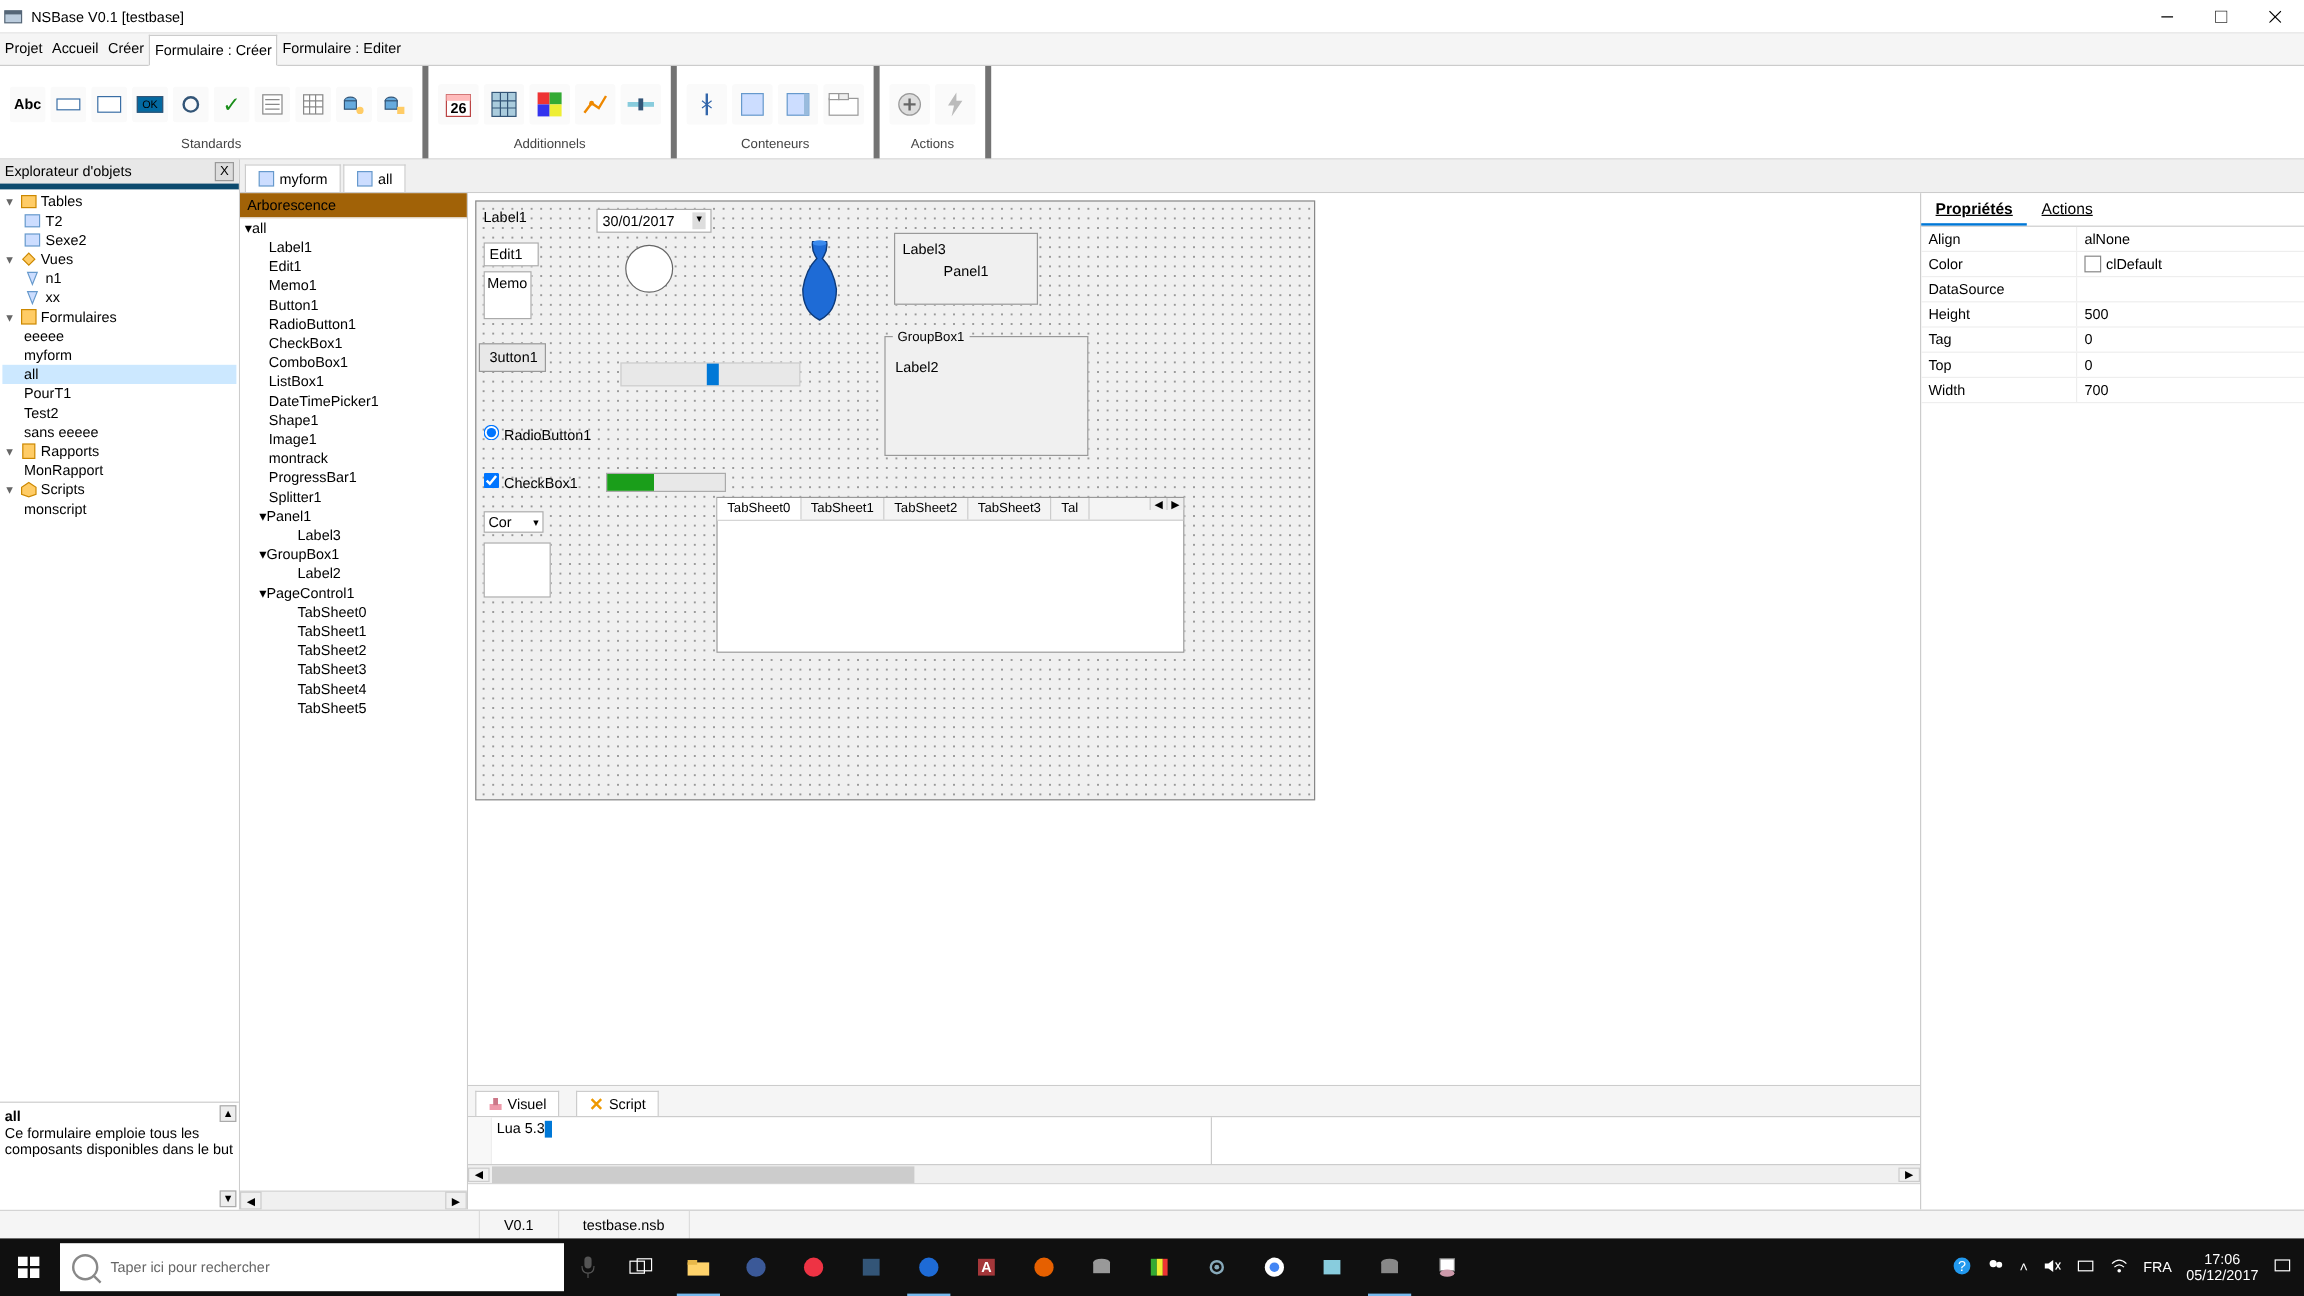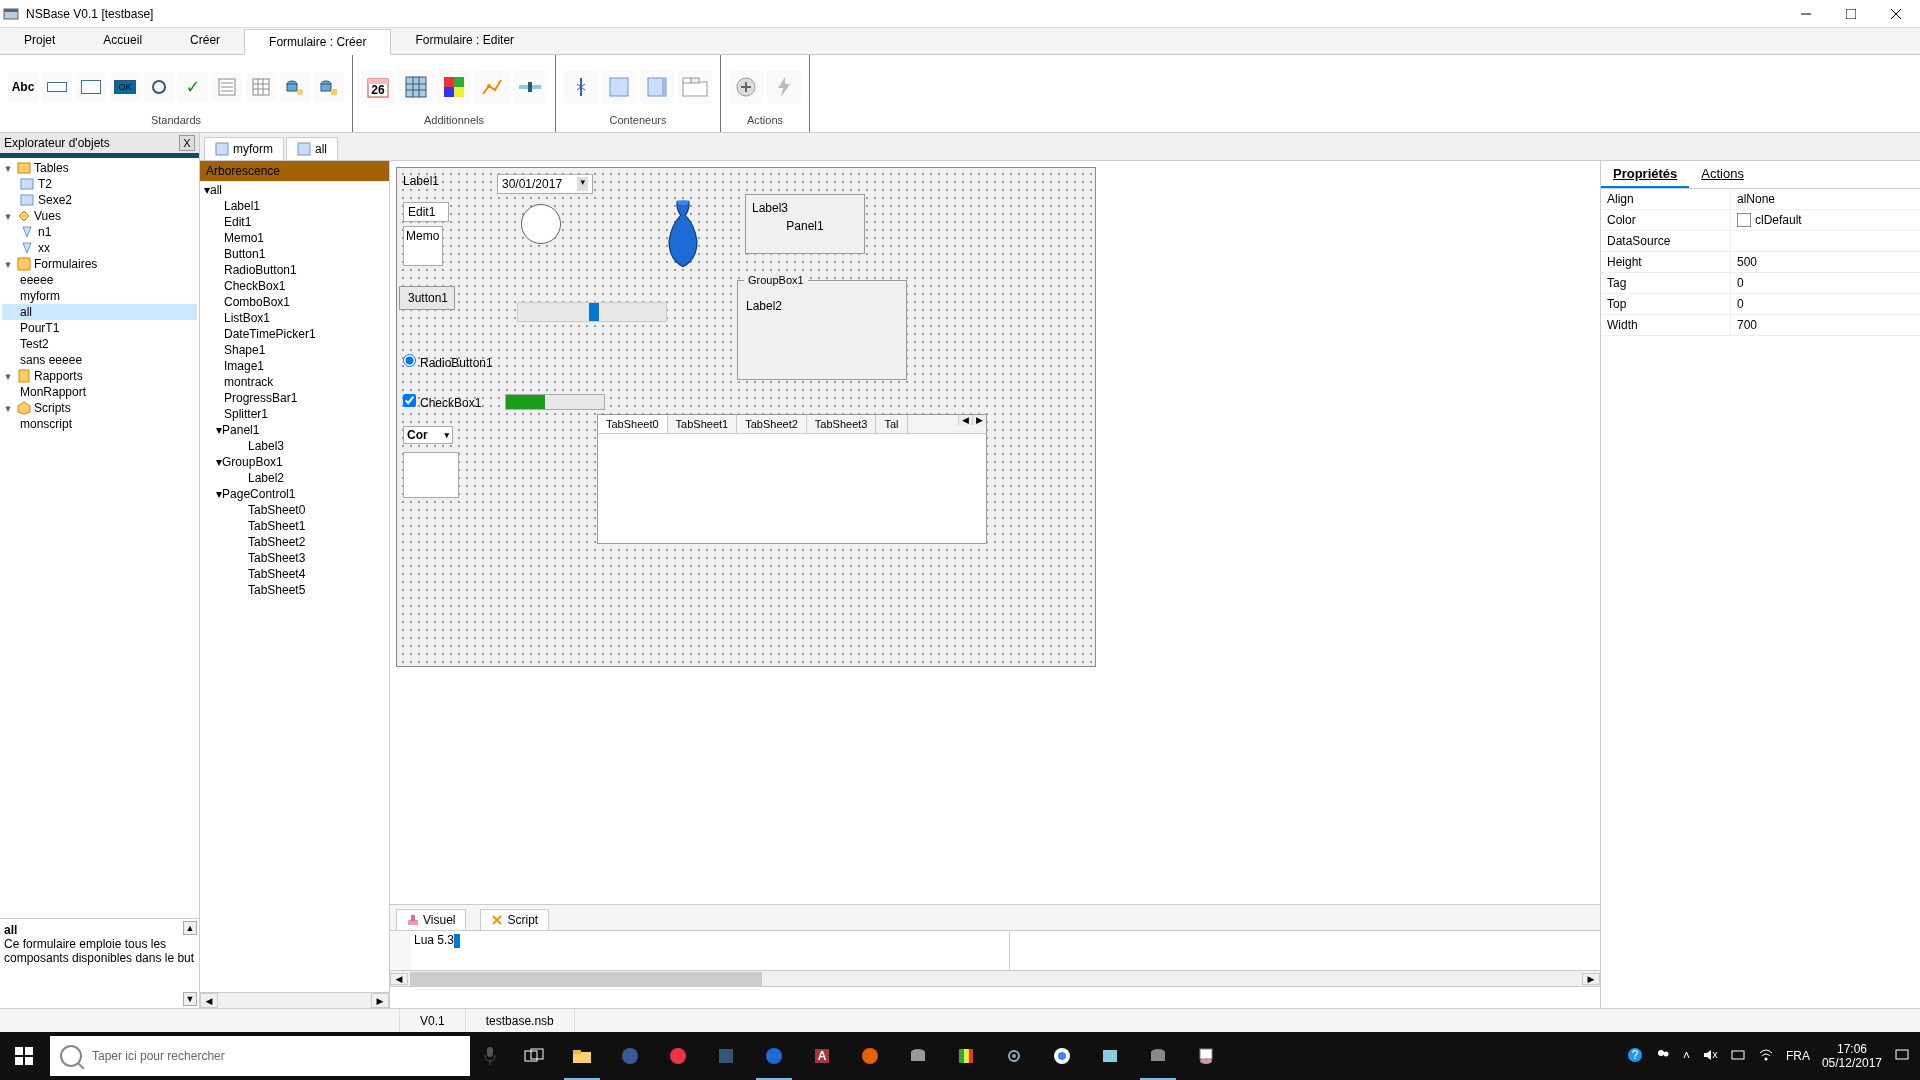"Projet" .menubar .menuitem { padding: 5px 24px -> 5px 4px }
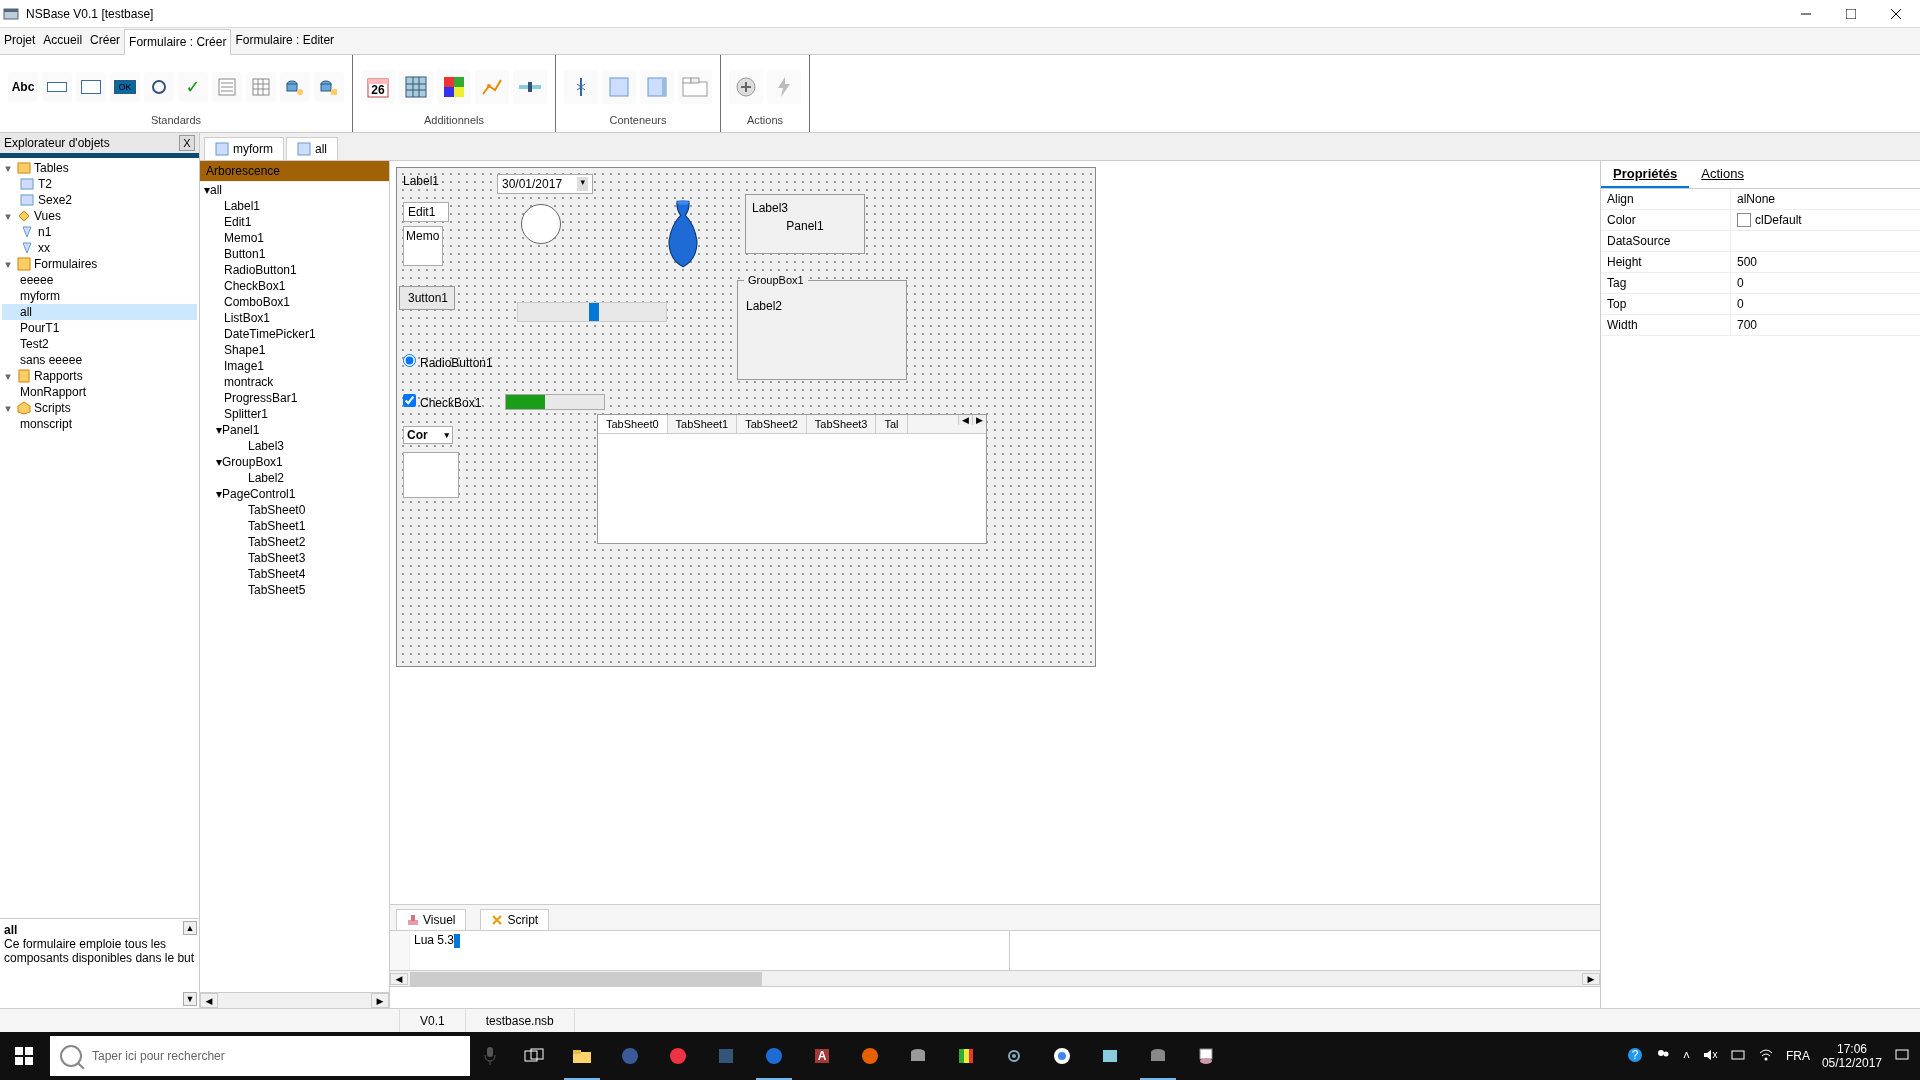"Abc" .ribbon .group { border-right: 1px solid #737373 -> 5px solid #737373 }
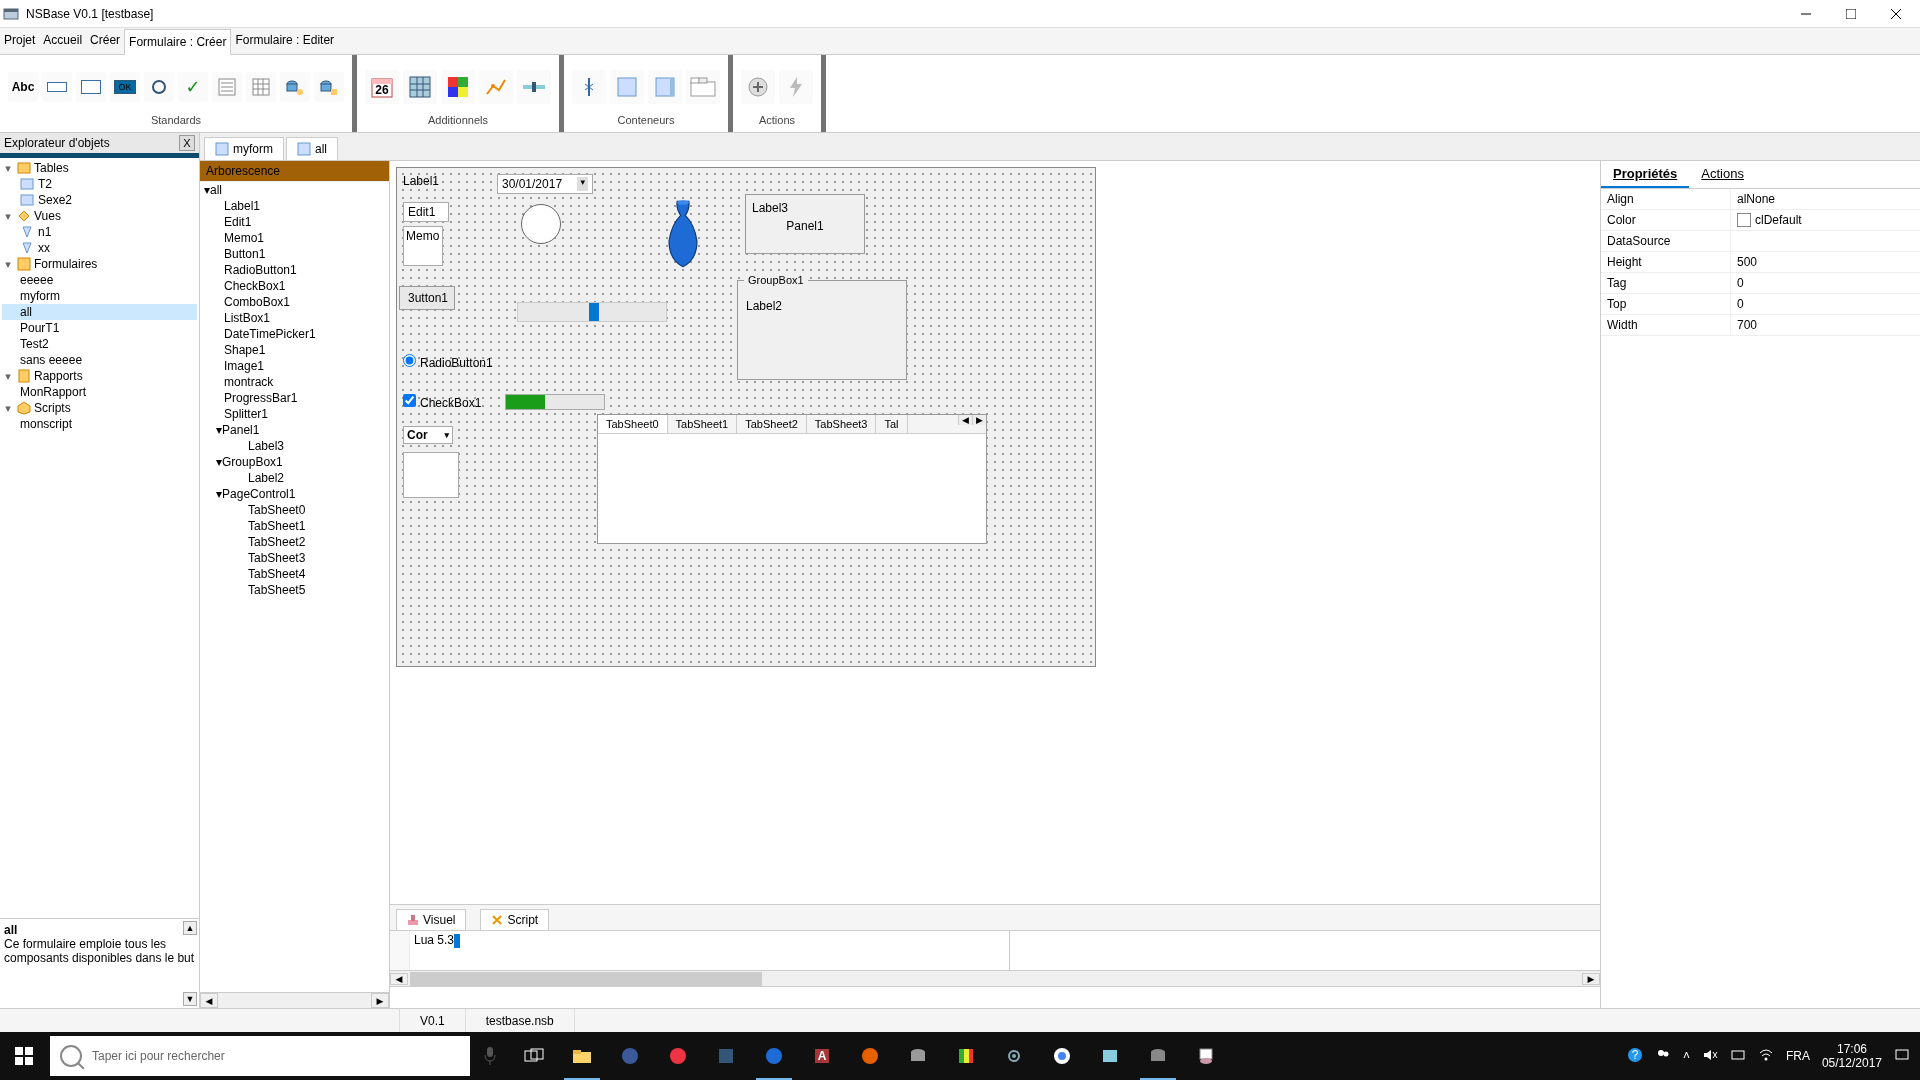"Cor" div.widget { font-weight: bold -> none }
